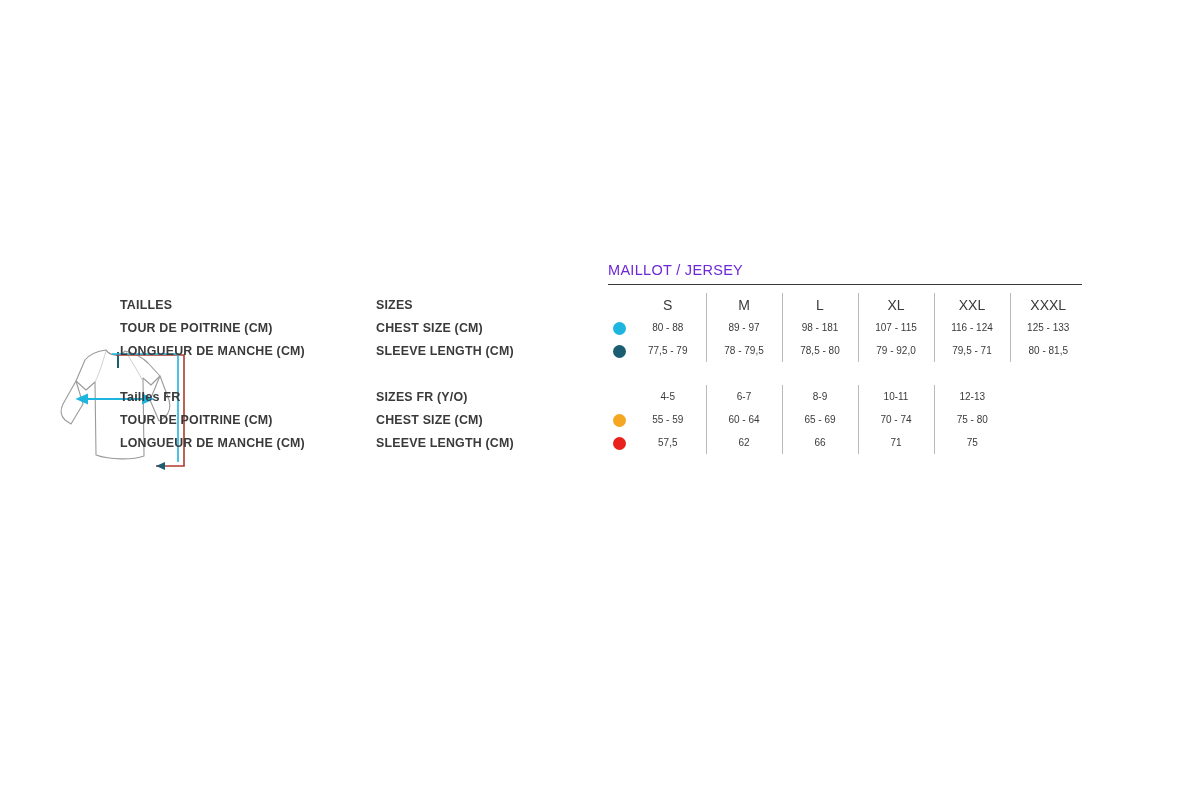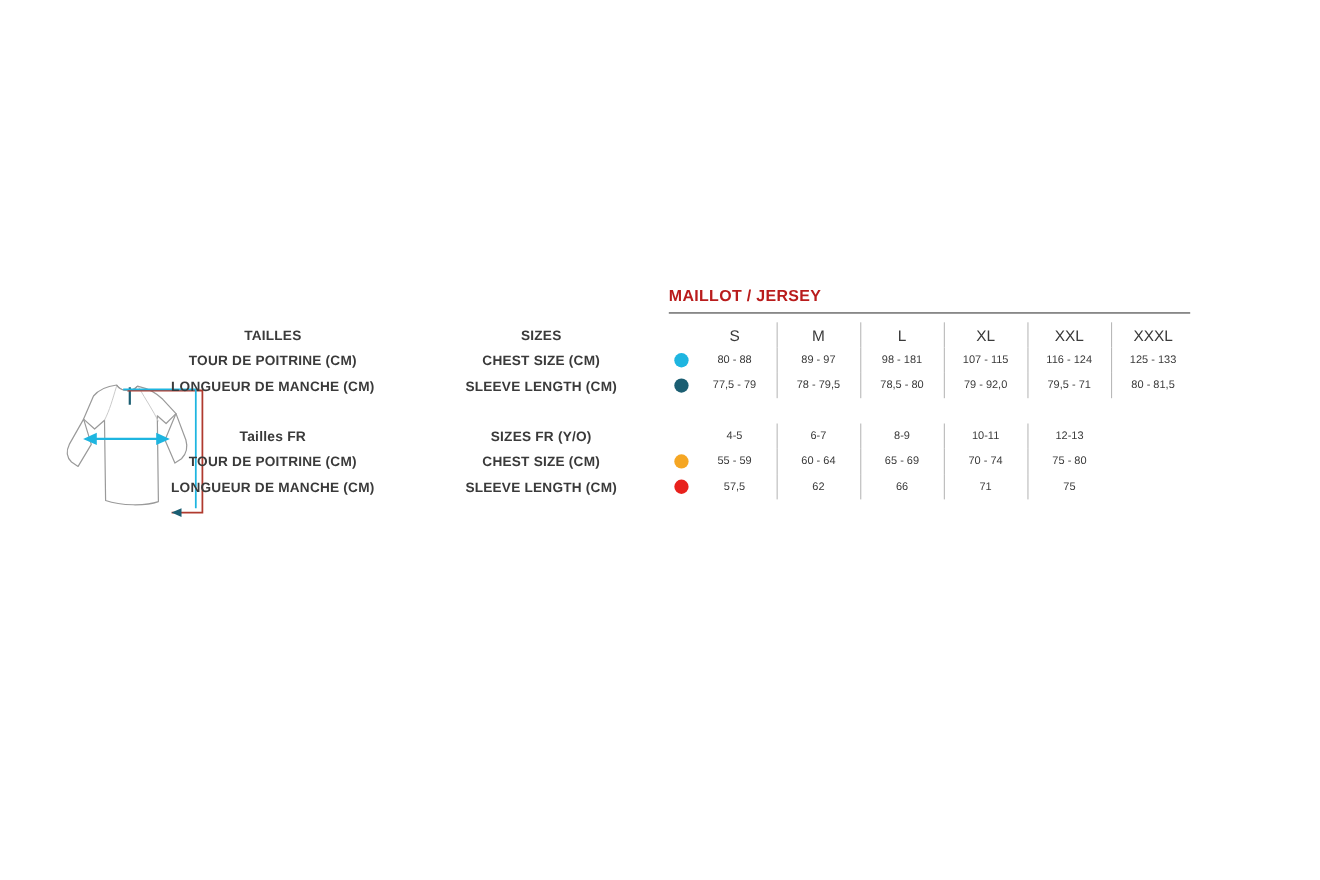"MAILLOT / JERSEY" .chart-title { color: #b91c1c -> #6d28d9; font-weight: bold -> normal }
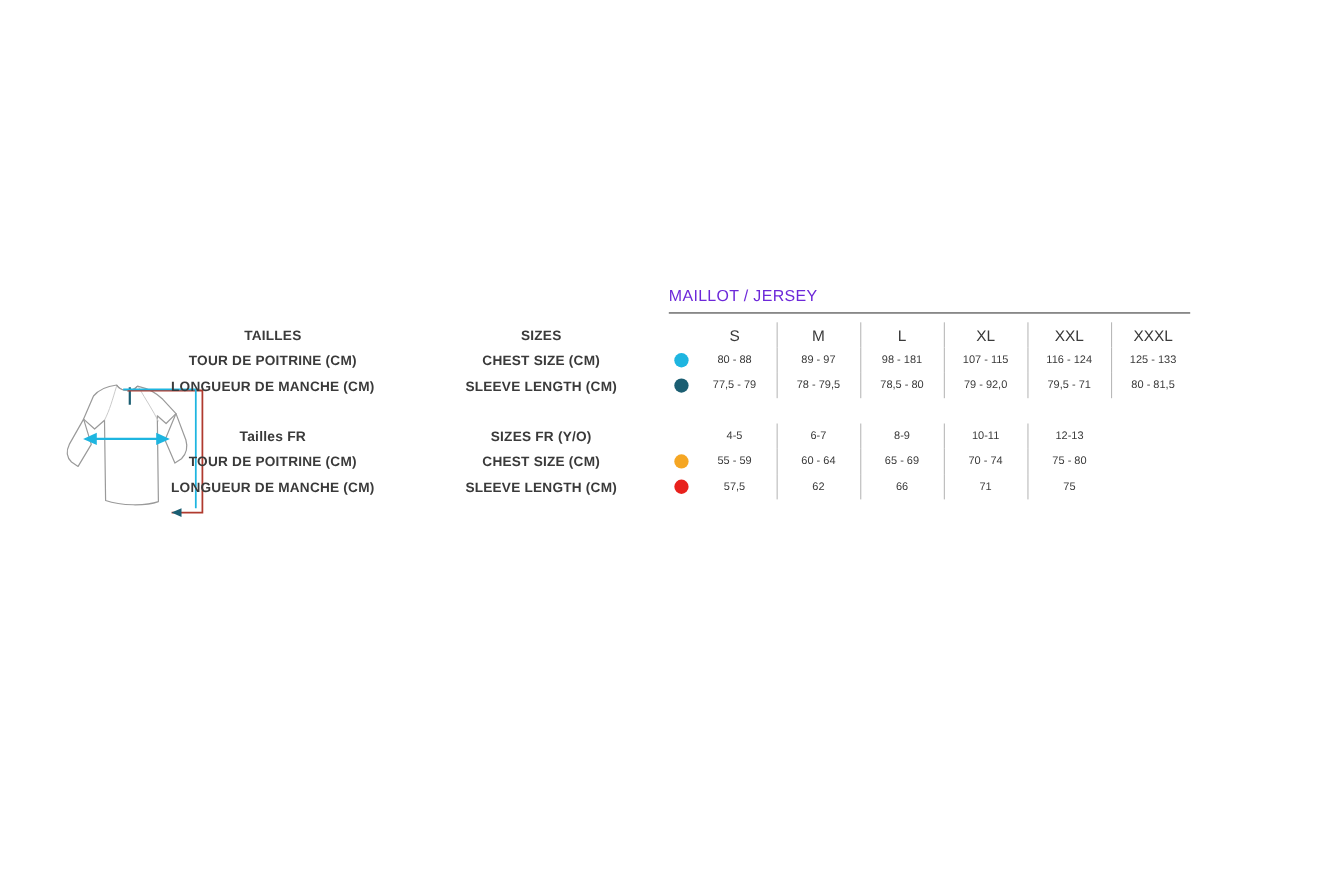"TAILLES" .lbl-fr { text-align: center -> left }
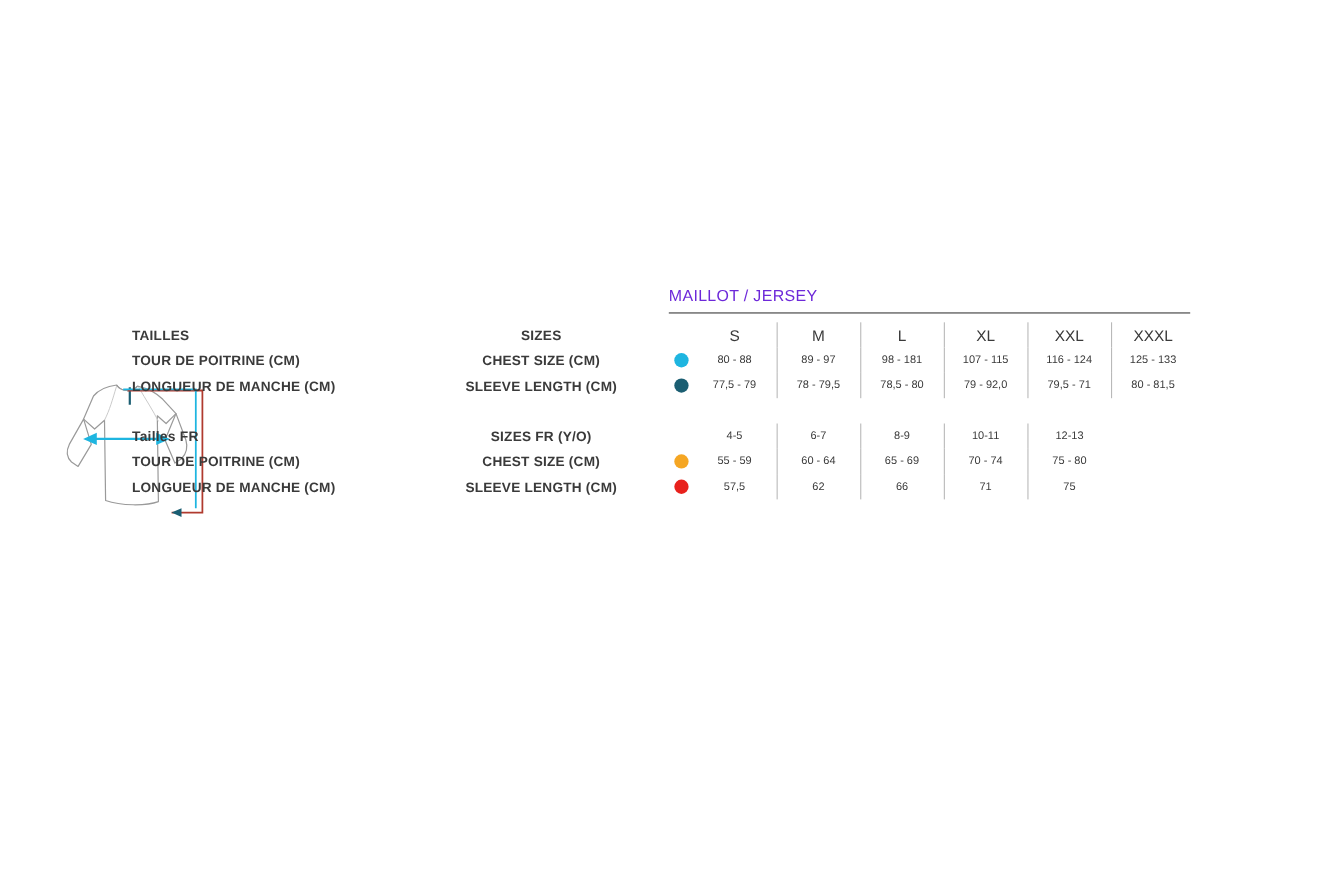"SIZES" .lbl-en { text-align: center -> left }
